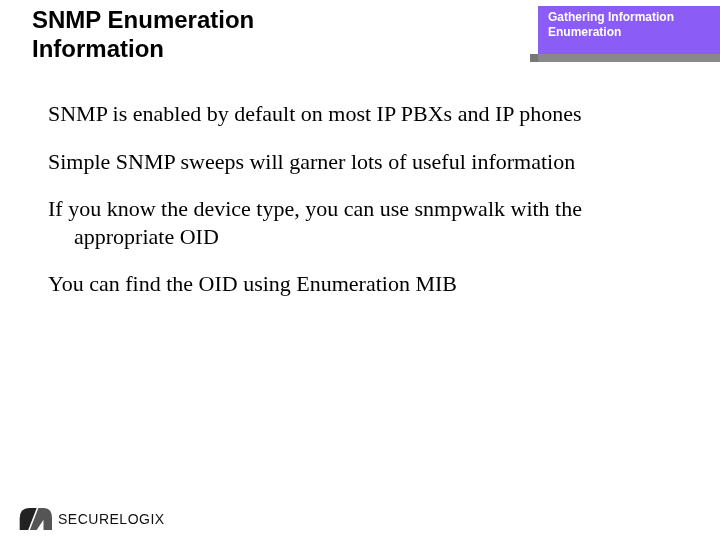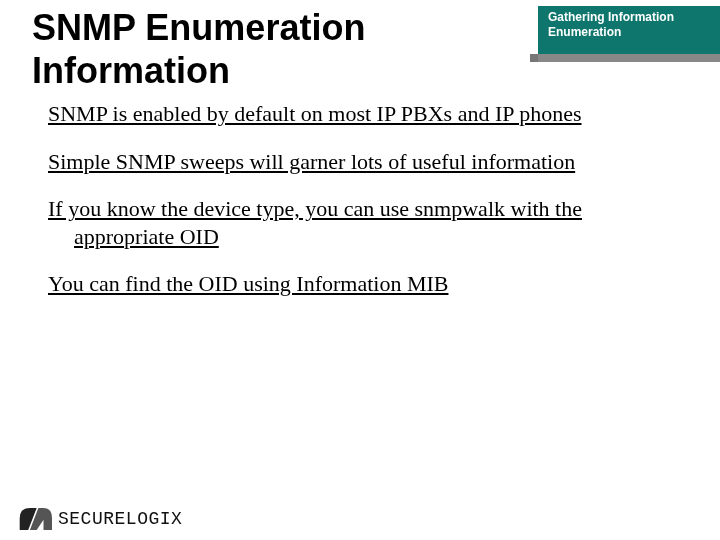"SNMP Enumeration" .title { font-size: 36px -> 24px }
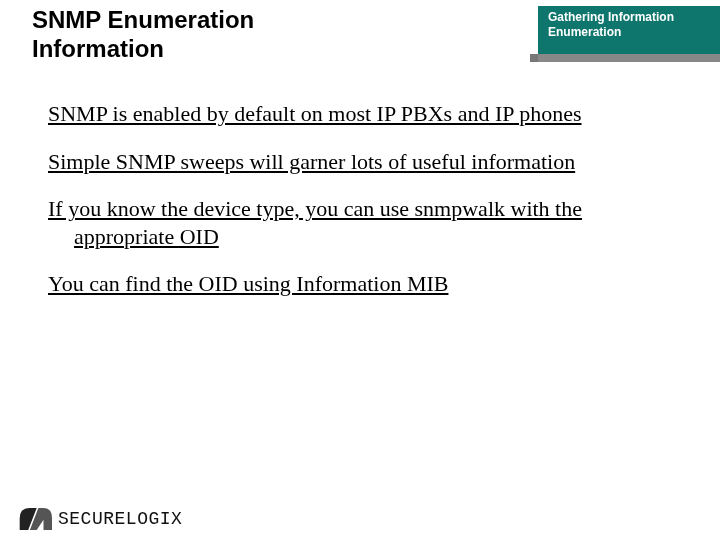"Gathering Information" .chapter-tab { background: #0f766e -> #8b5cf6 }
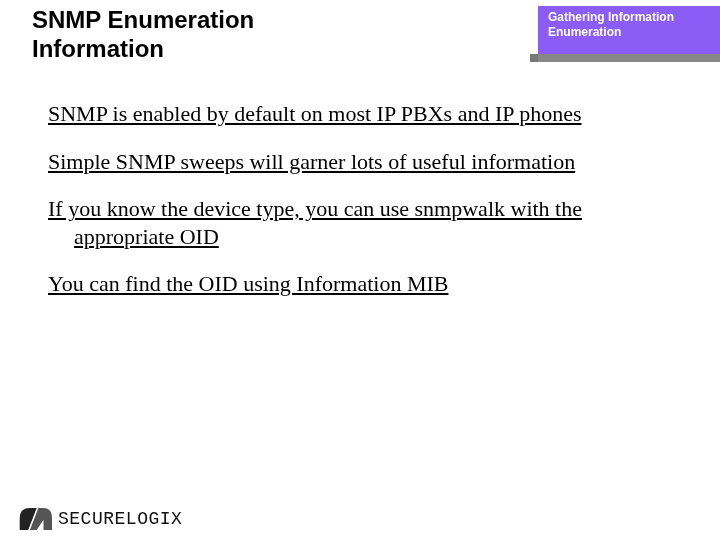"SNMP is enabled by default" .bullet { text-decoration: underline -> none }
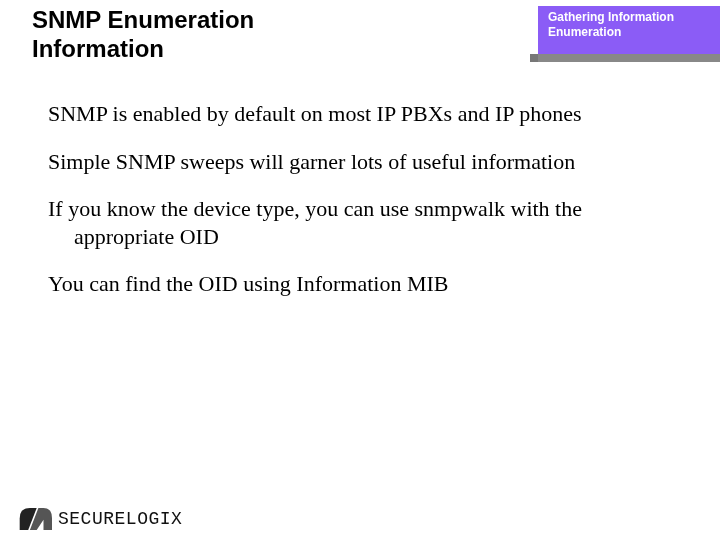"You can find the OID" p.bullet { text: Information -> Enumeration }
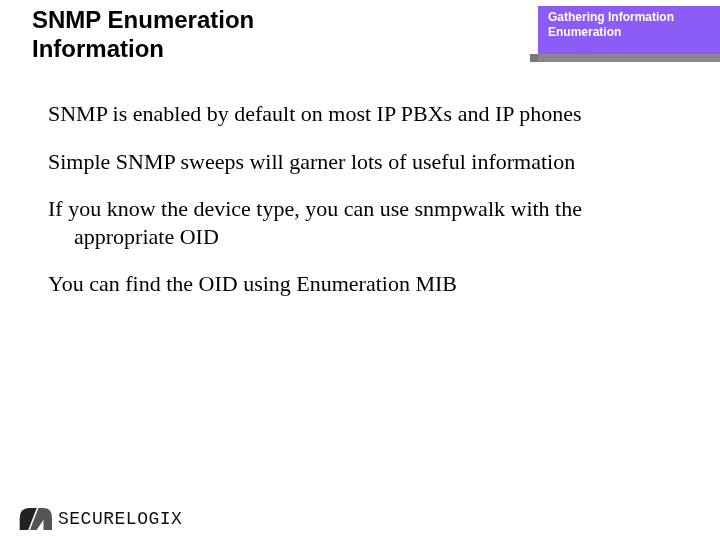"SECURELOGIX" .logo-left .word { font-family: Liberation Mono, monospace -> Liberation Sans, sans-serif; font-size: 18px -> 14px }
